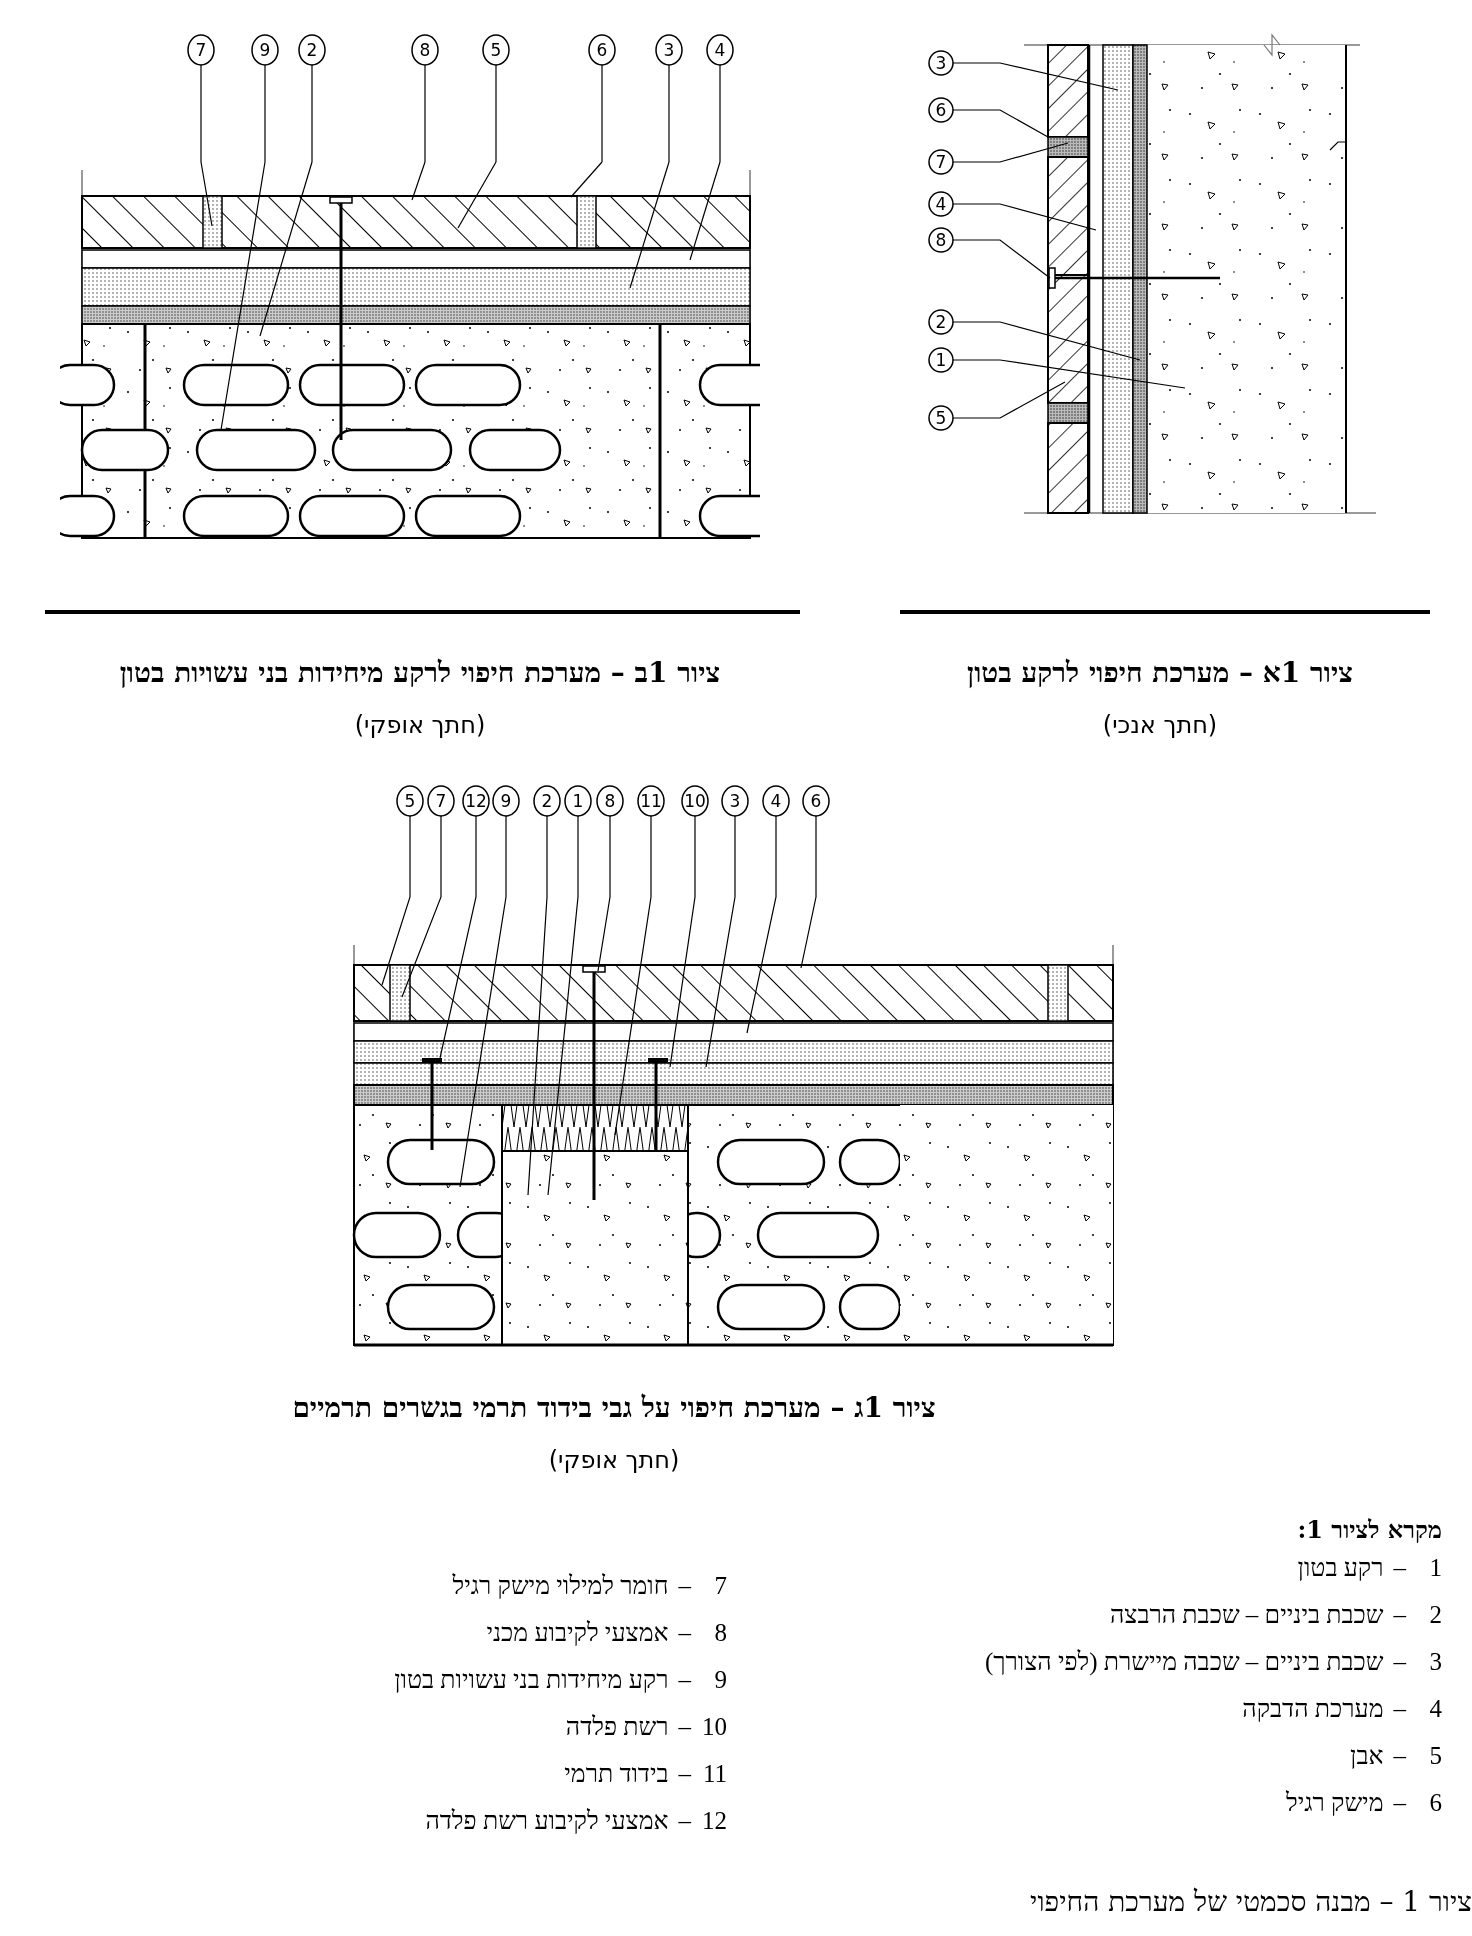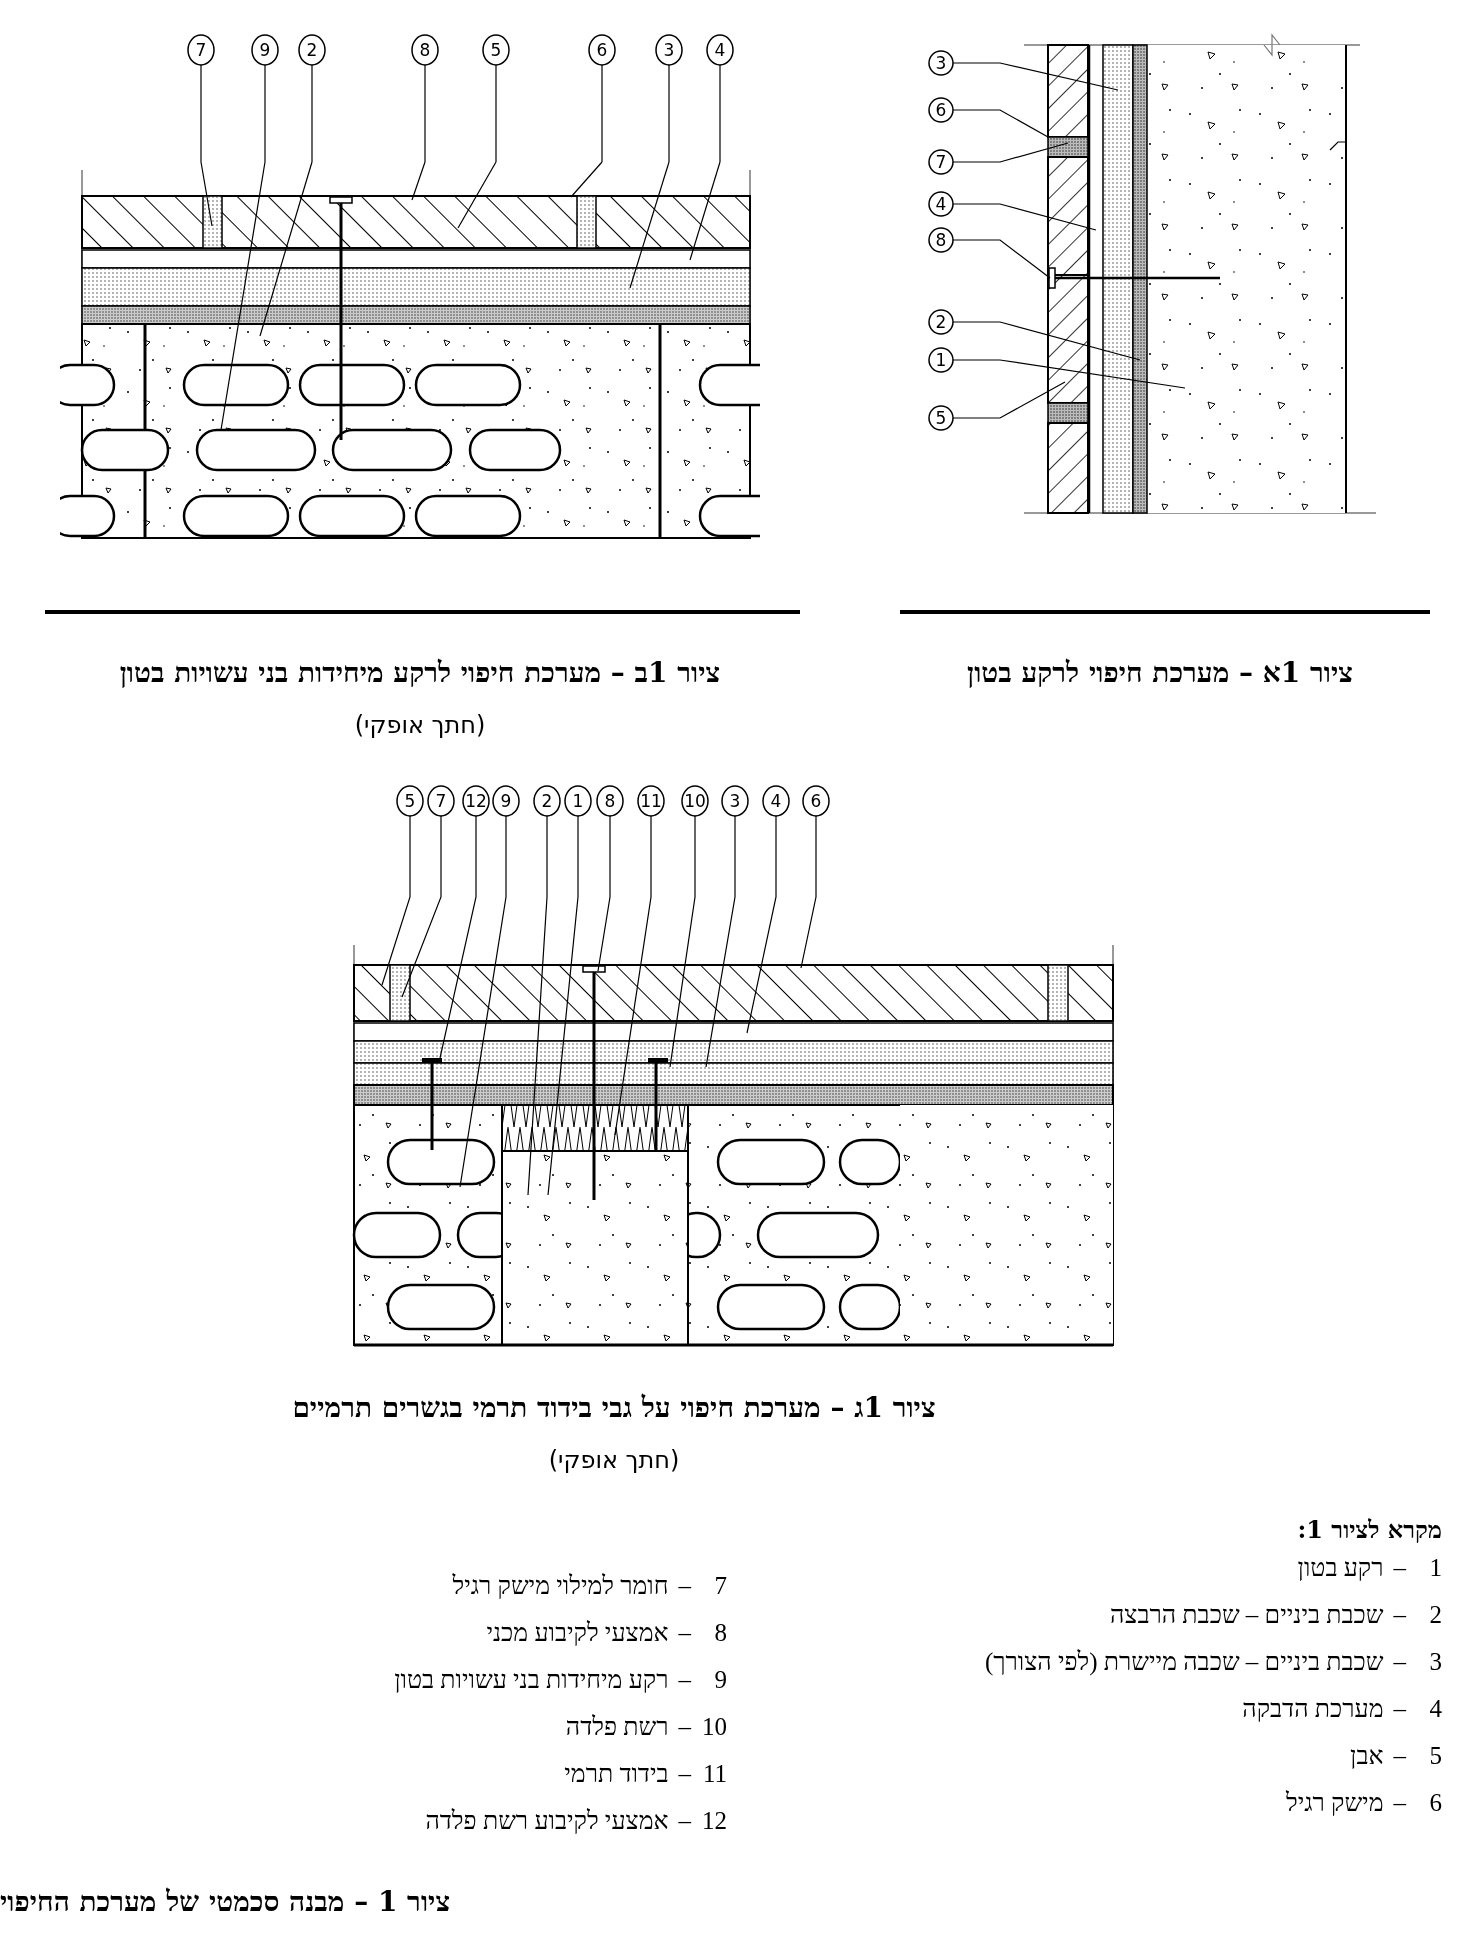"(חתך אנכי)" div.cap-sub { html: none -> <div>(חתך אנכי)</div> }
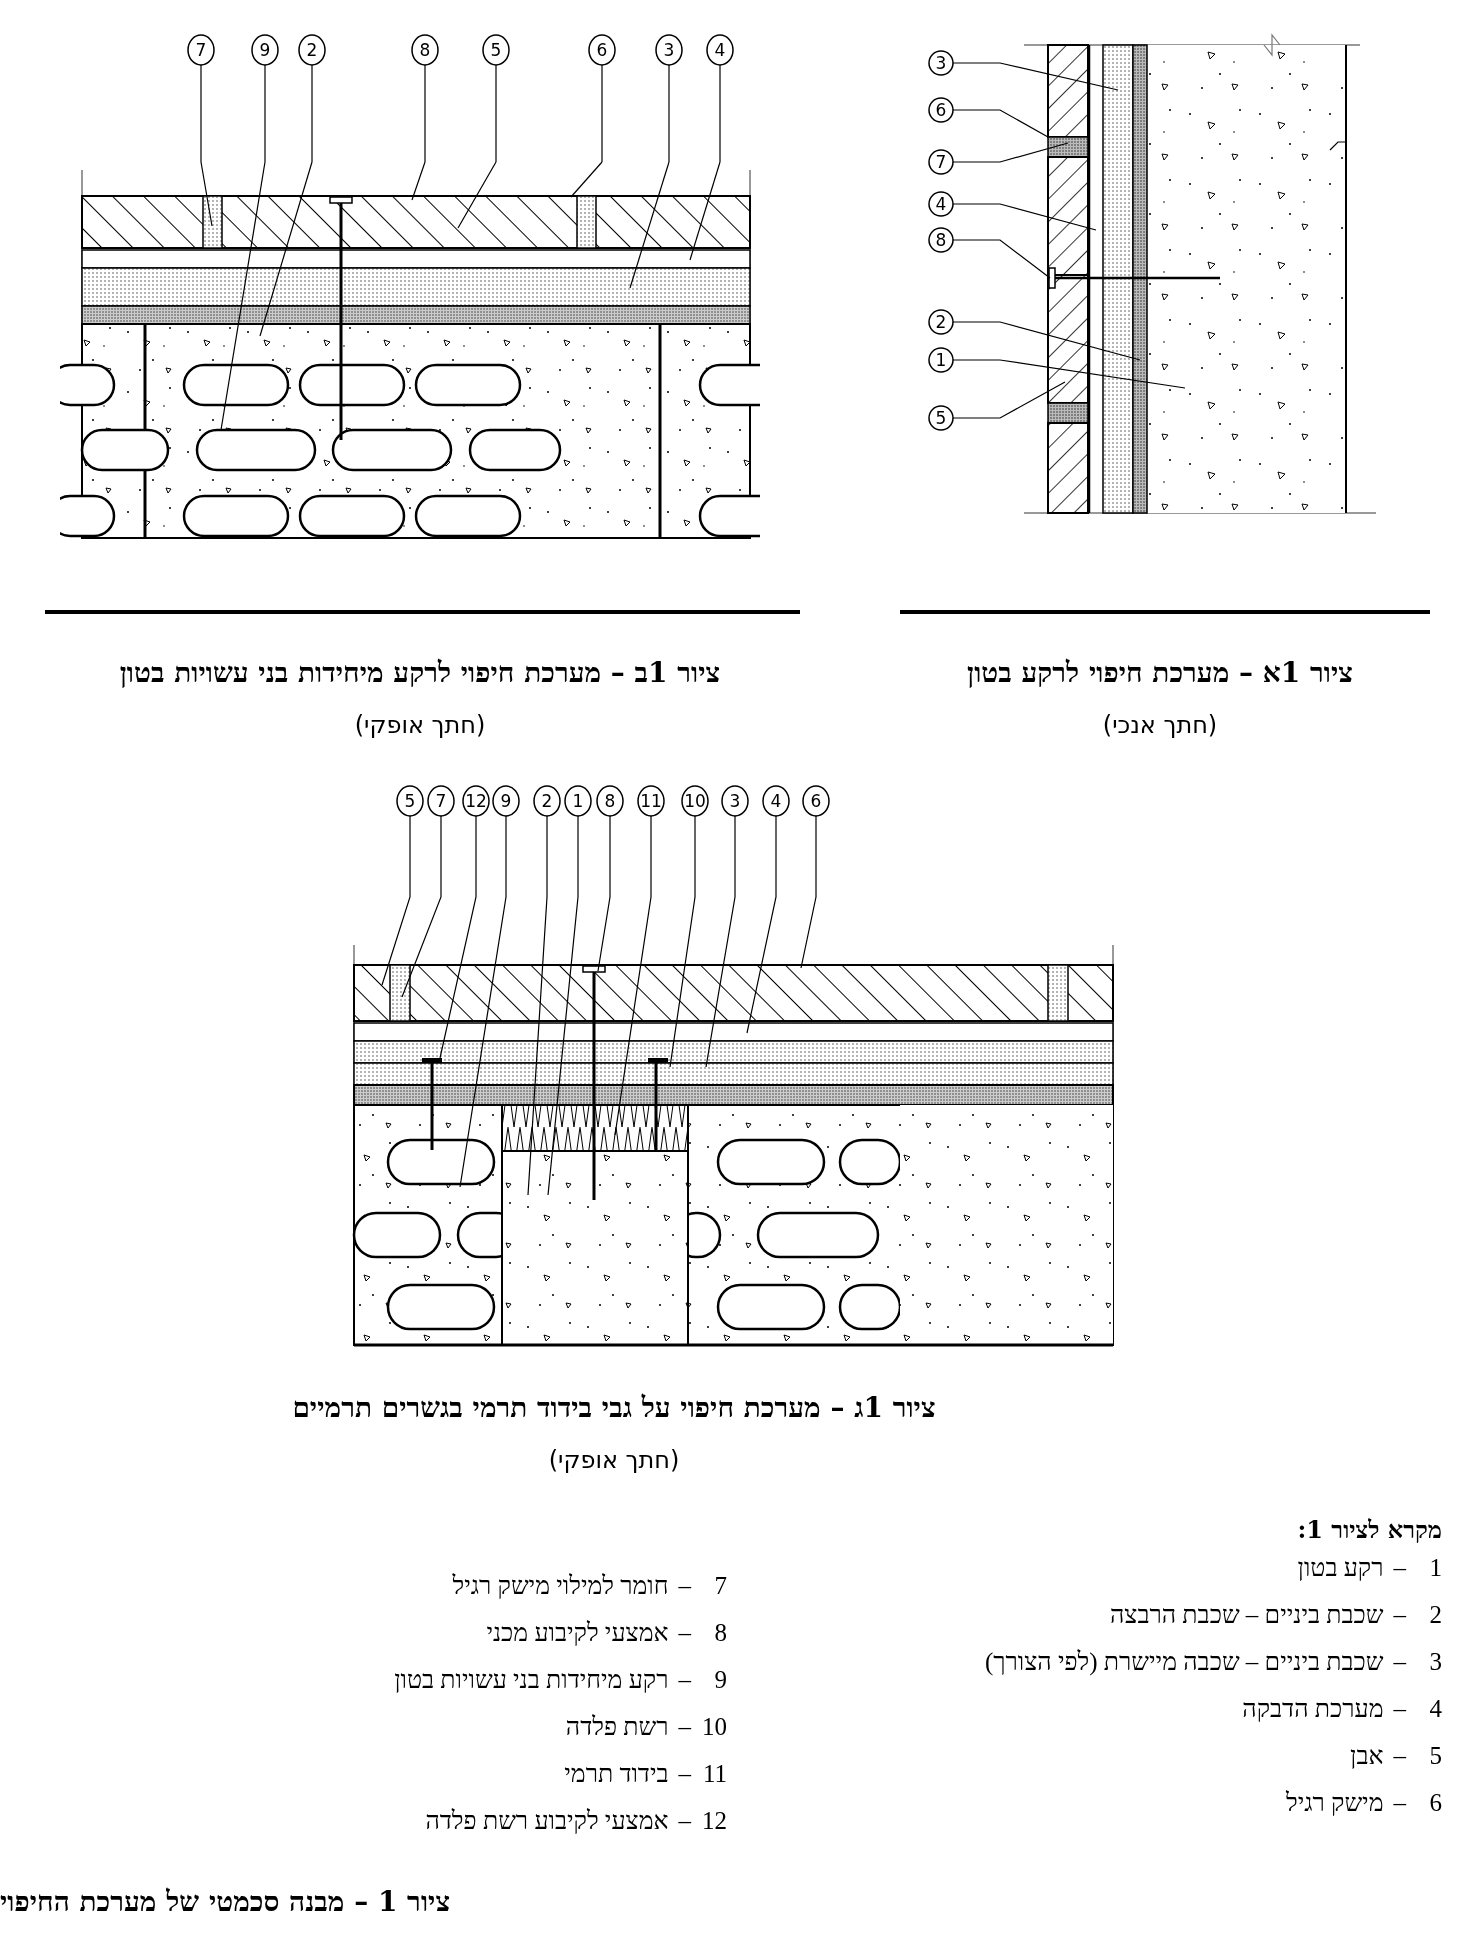"ציור 1 – מבנה סכמטי" .final-caption { font-weight: bold -> normal; text-align: left -> right }
